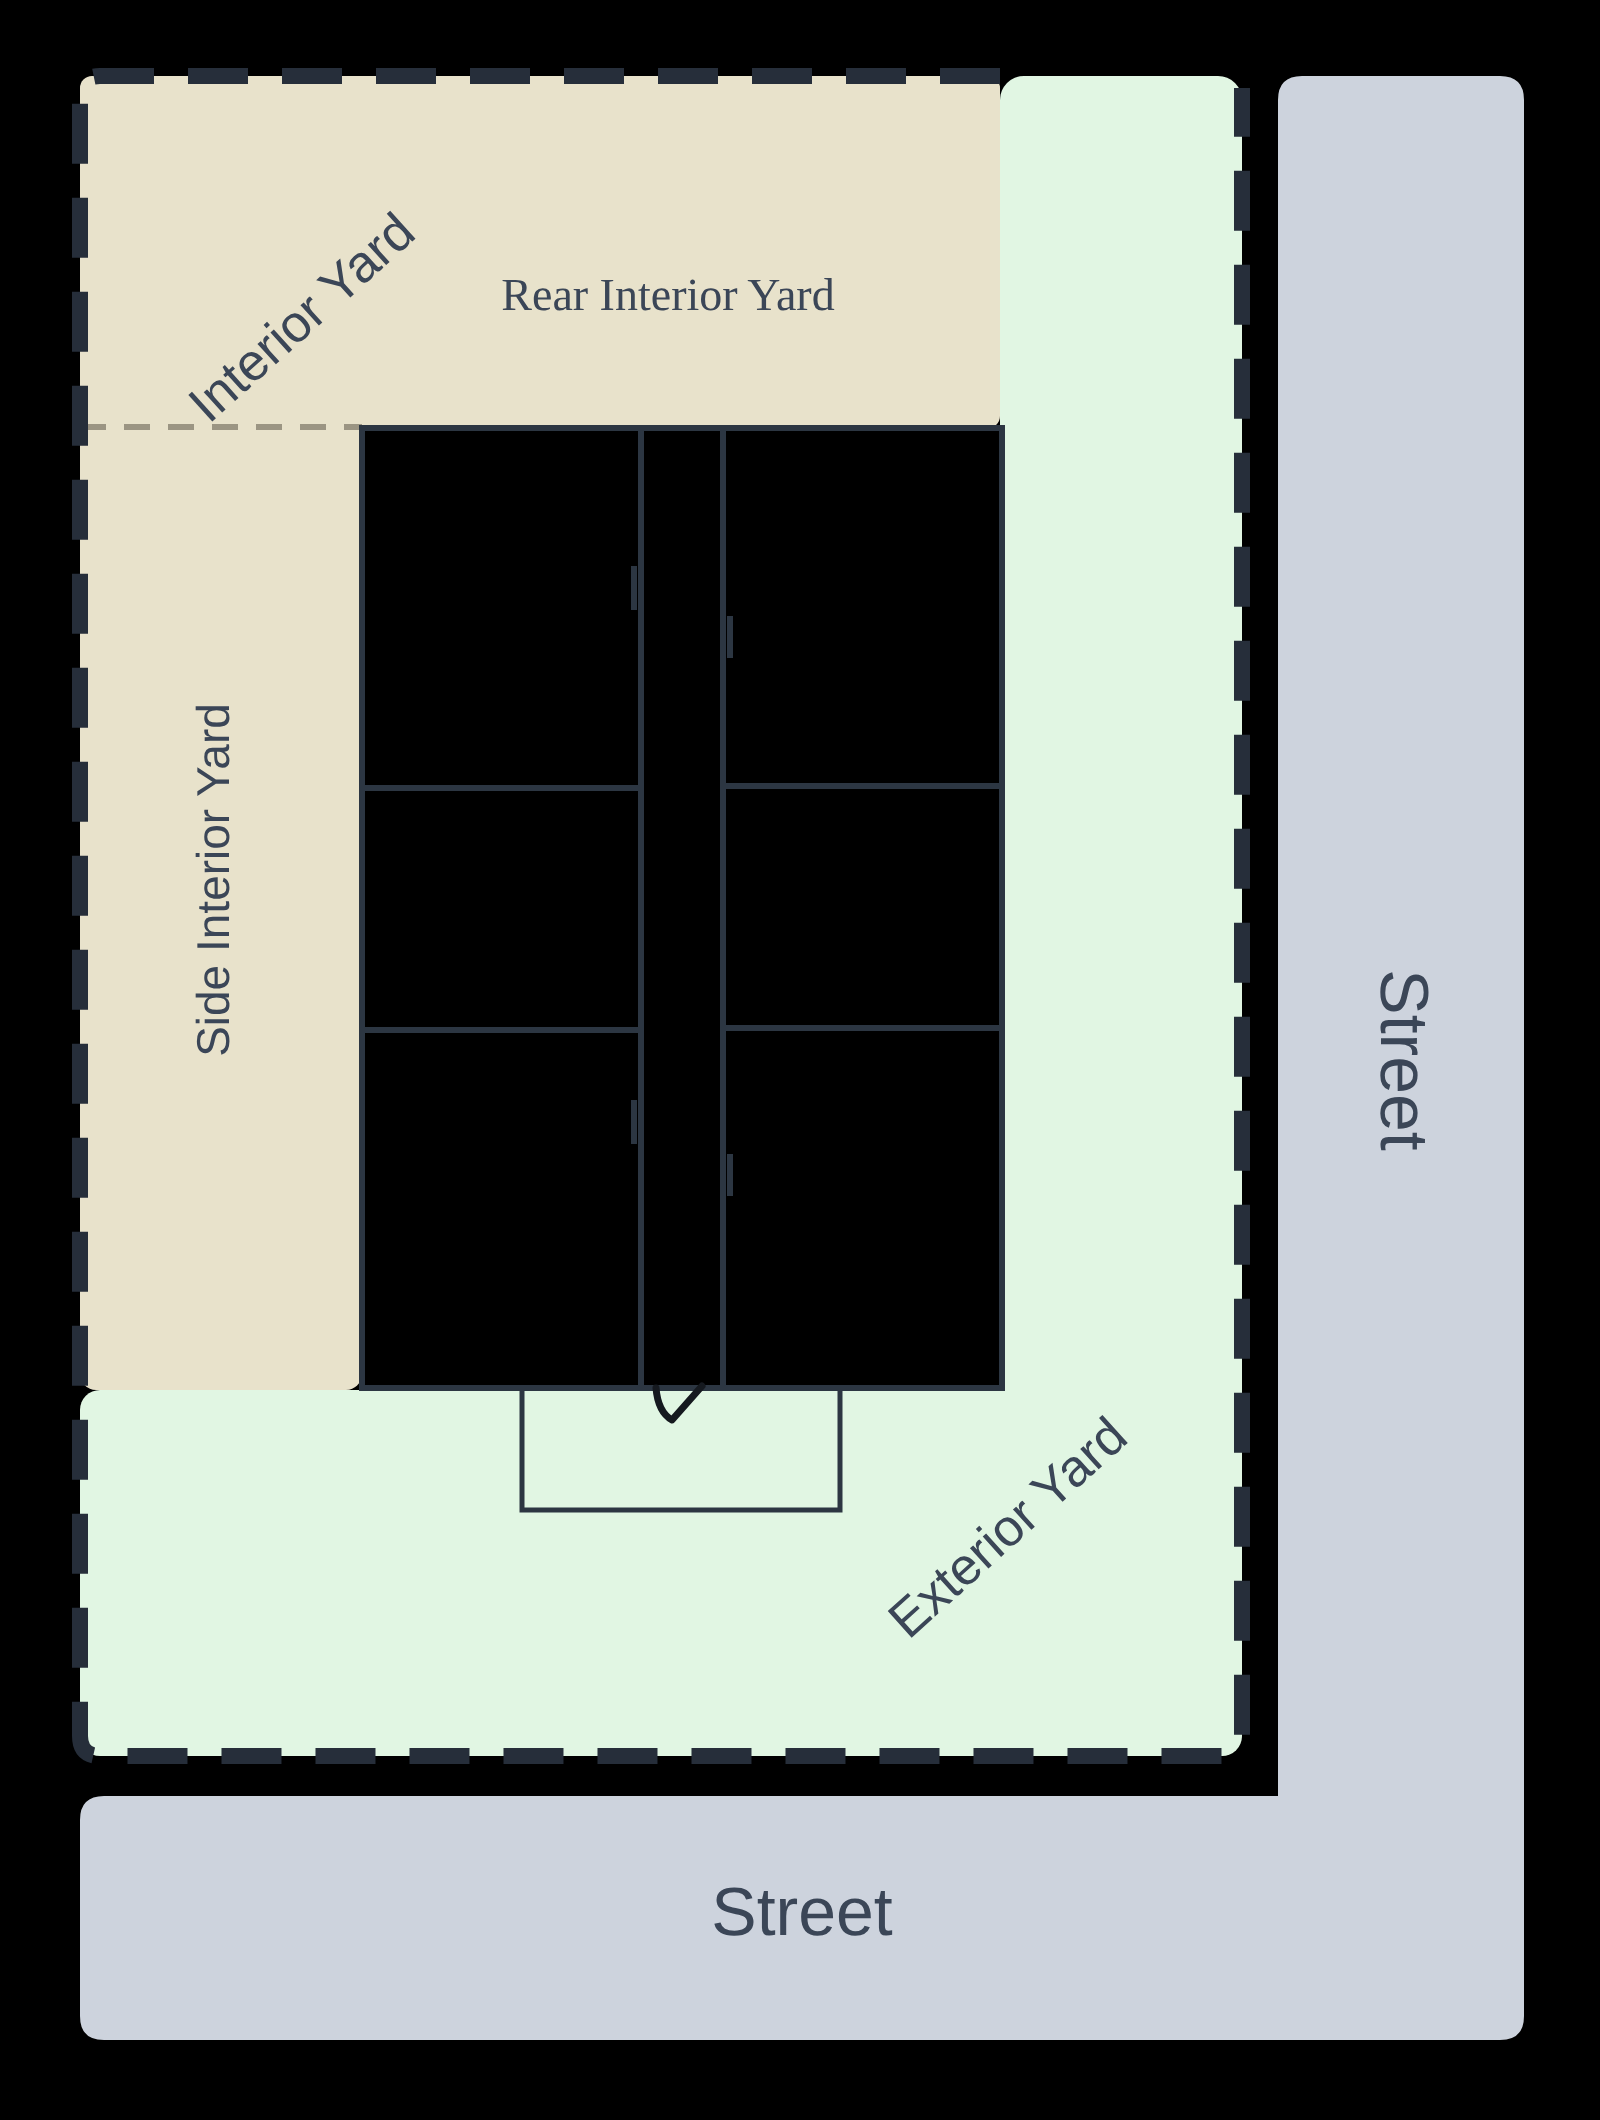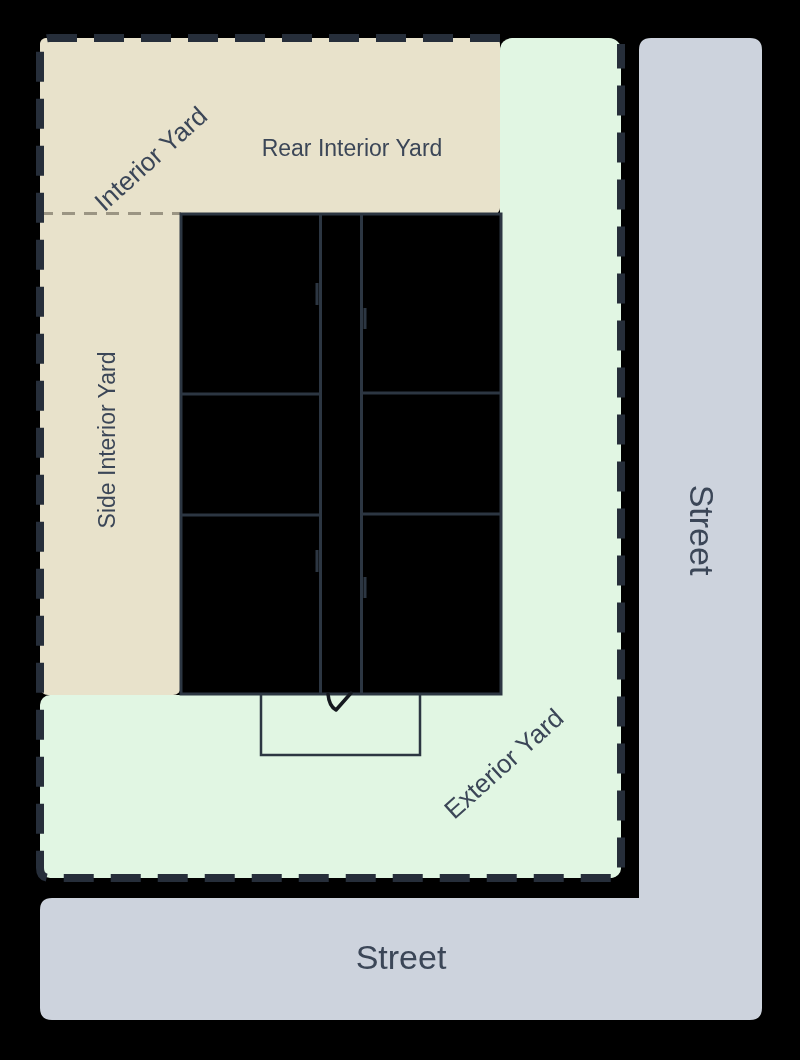"Rear Interior Yard" .rear-interior-yard-label { font-family: none -> Liberation Serif, serif; left: 352px -> 334px }
